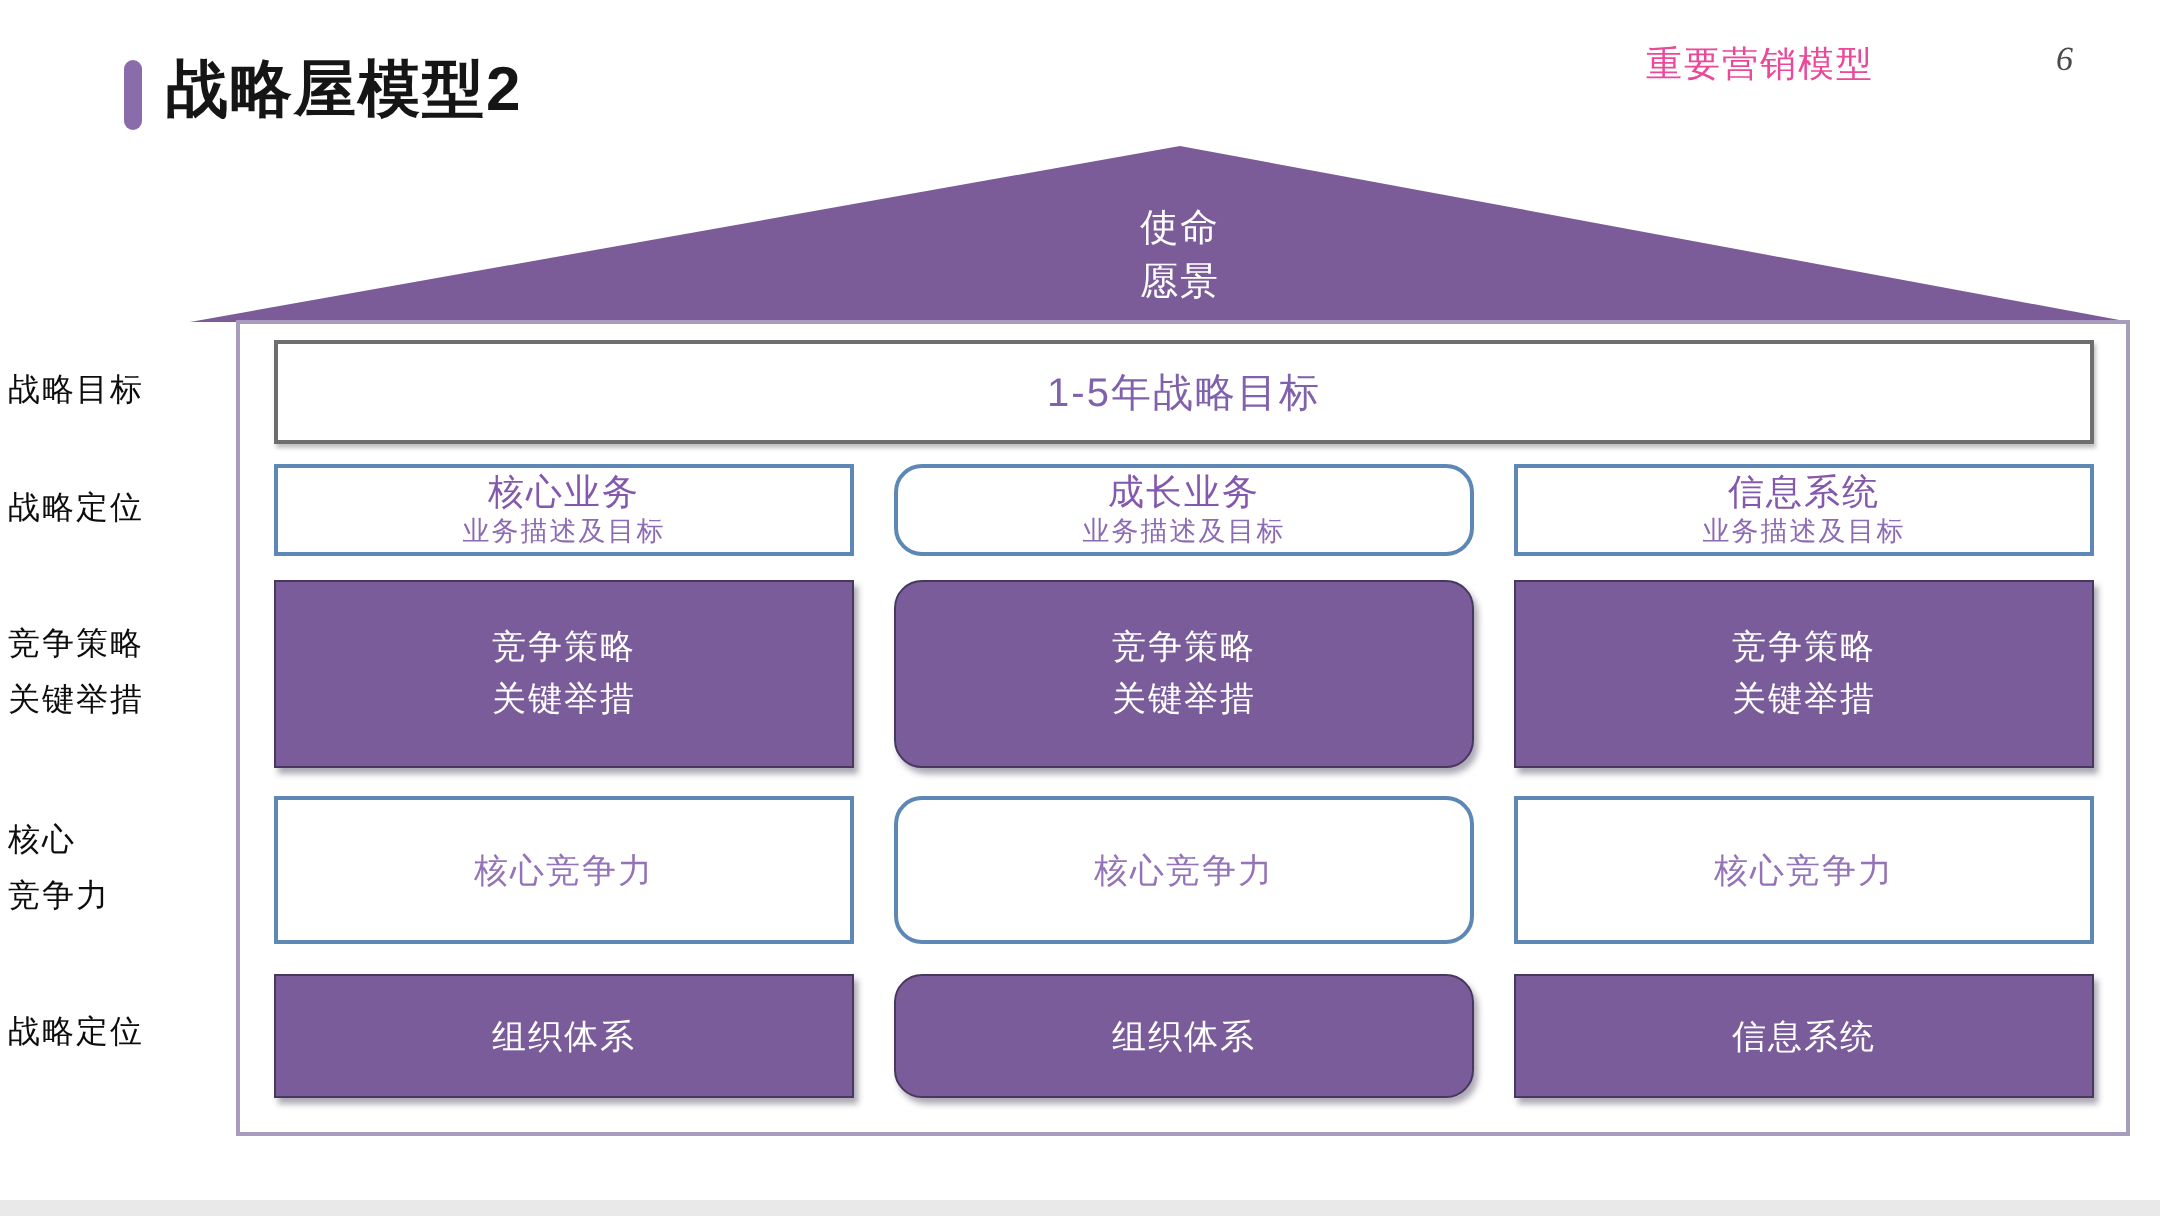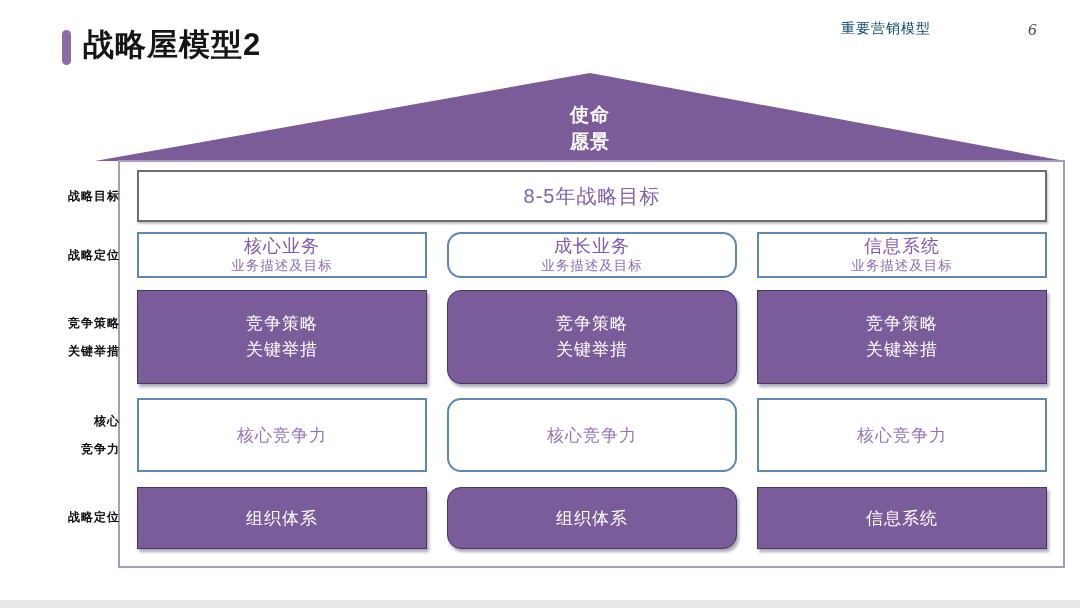"重要营销模型" .corner-label { color: #0c4a6e -> #ec4899; font-size: 14px -> 18px; left: 841px -> 823px }
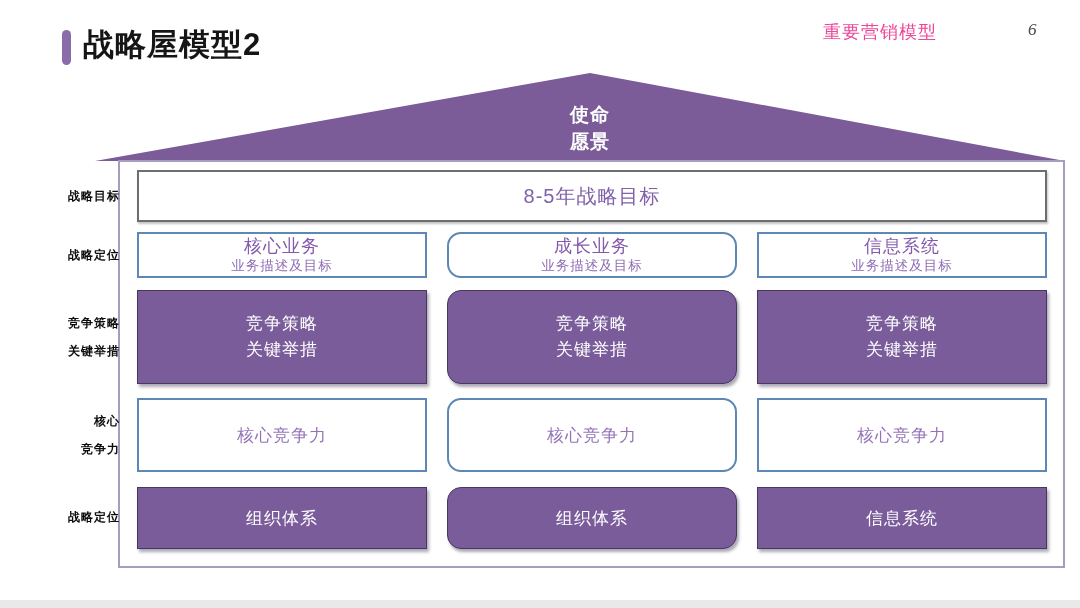"使命" .roof-text { font-weight: 700 -> 400 }
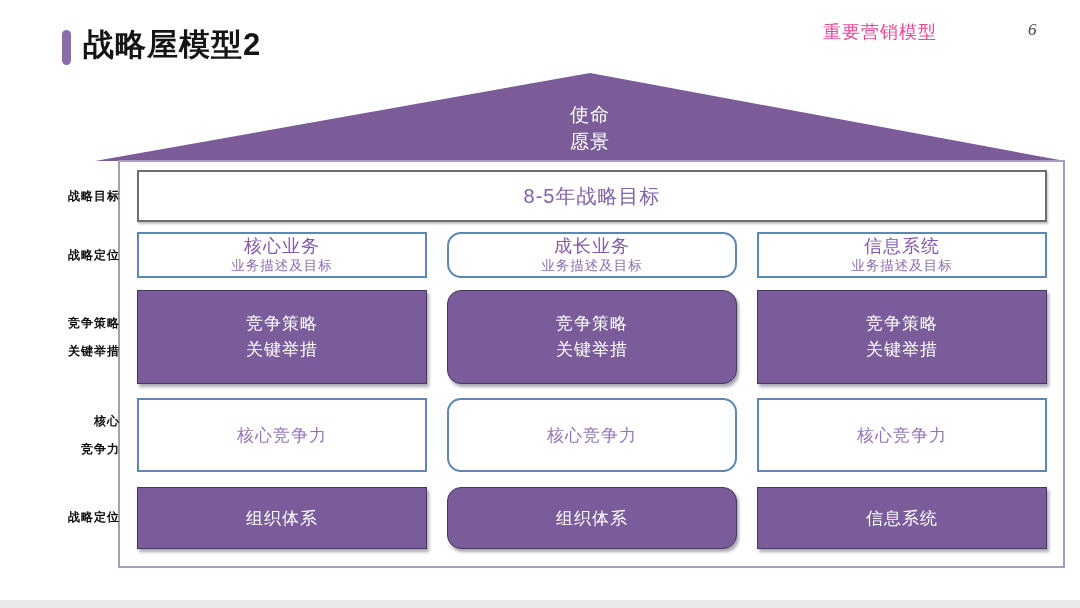"战略目标" .side-label { font-size: 12px -> 16px; font-weight: 700 -> 400; text-align: right -> left }
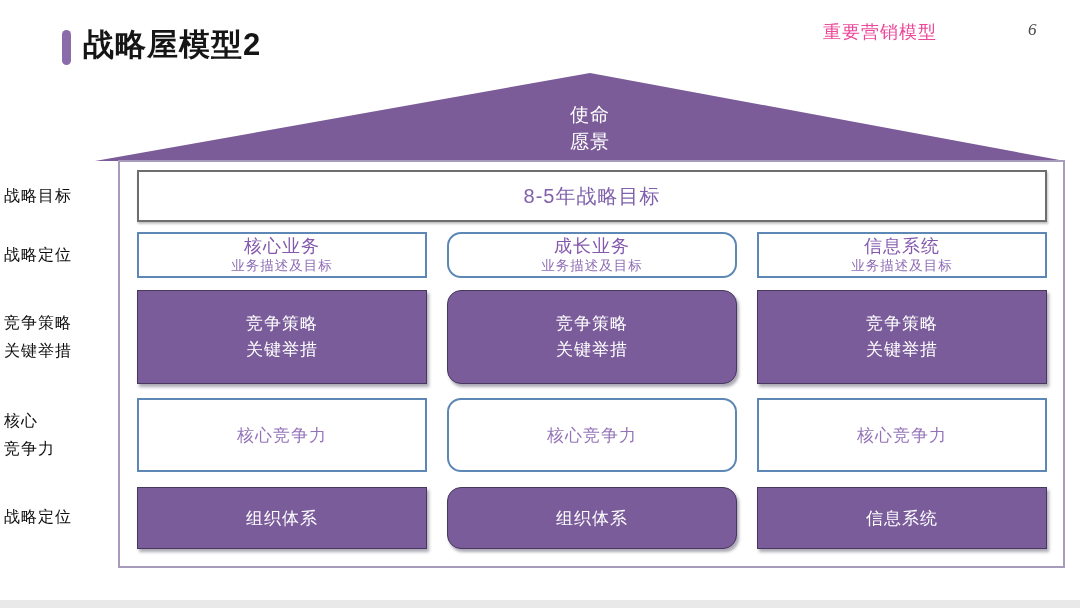"8-5年战略目标" div.goal-text { text: 8-5 -> 1-5 }
